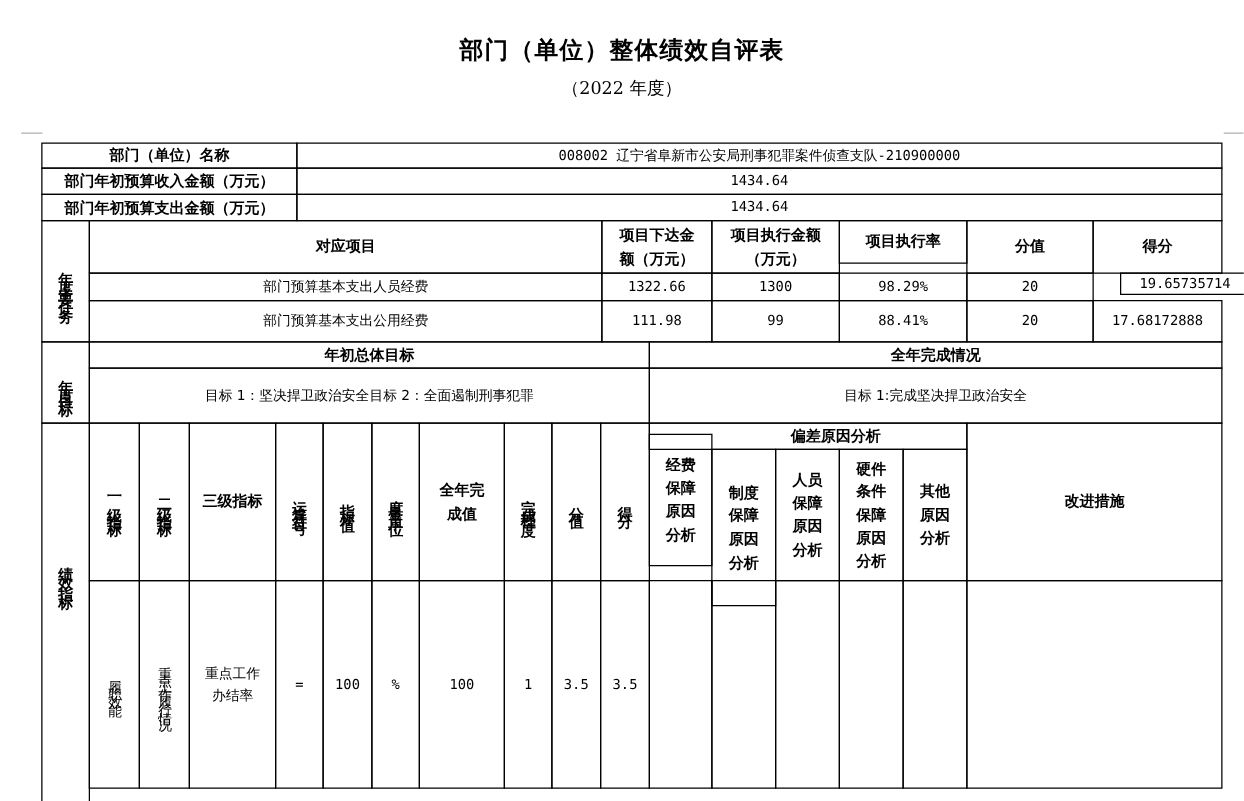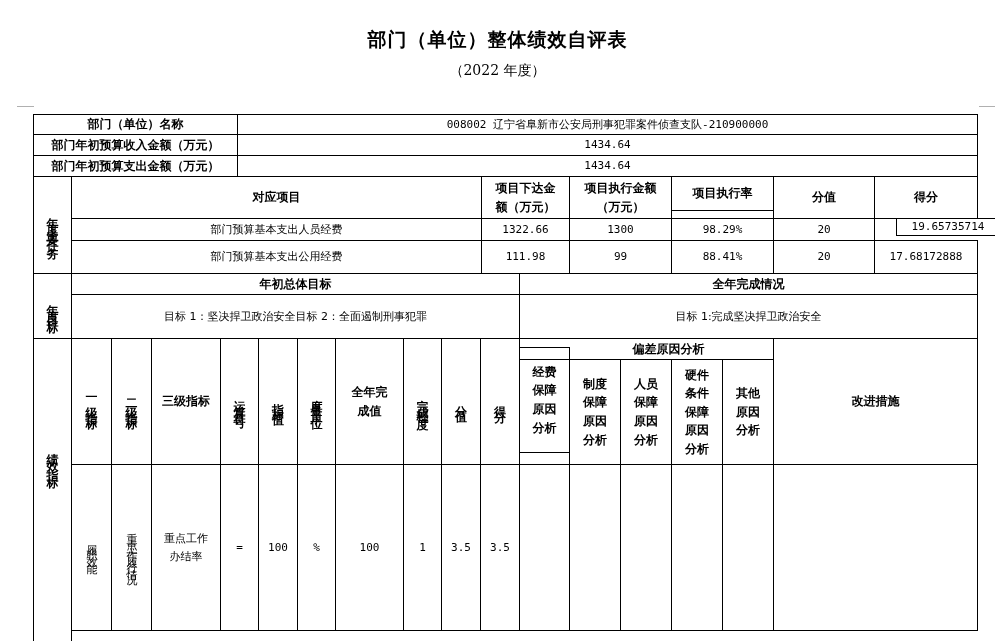"制度保障原因分析" div.c { height: 106px -> 126px }
